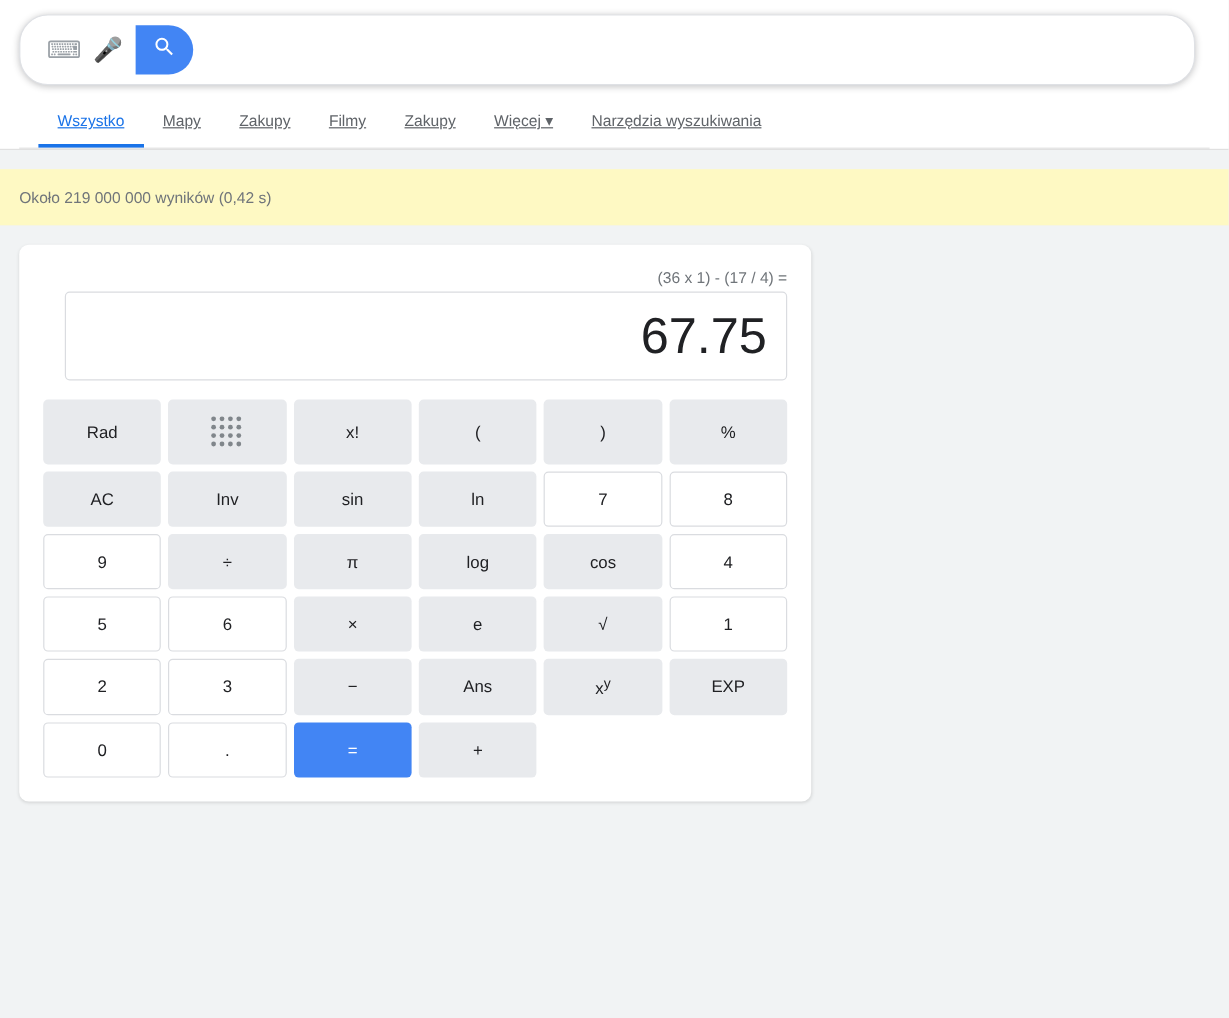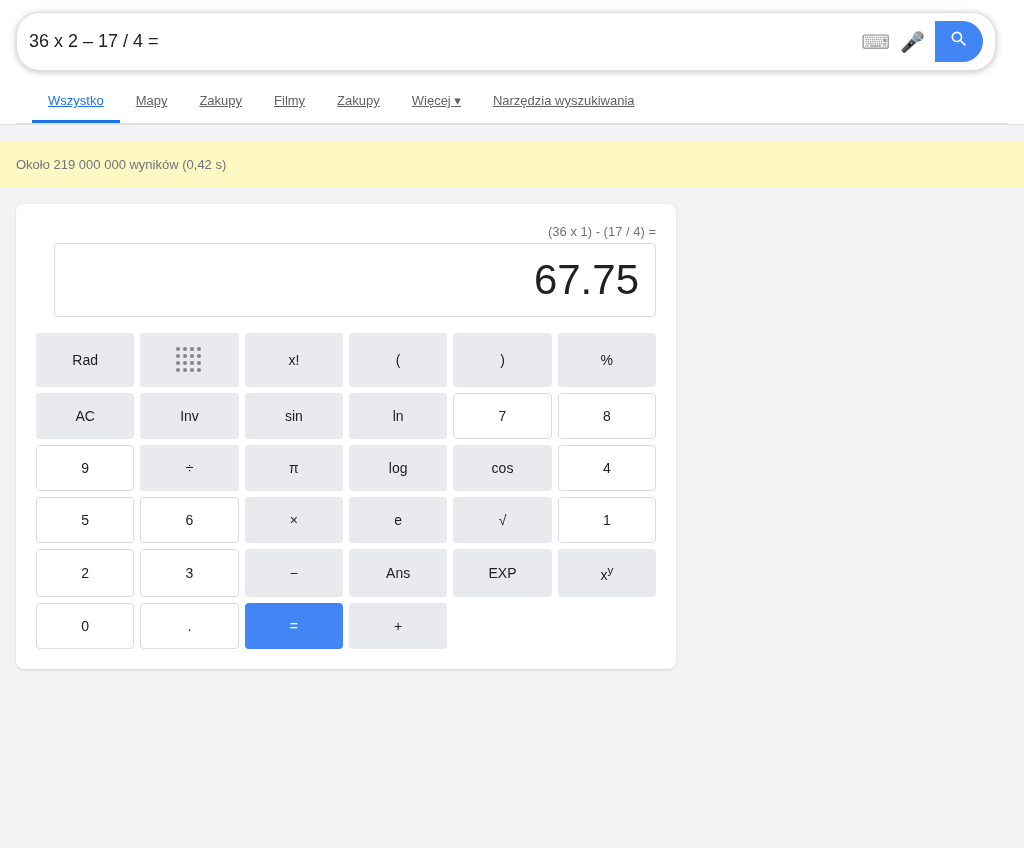"36 x 2 – 17" input.search-input { html: <input> -> none }
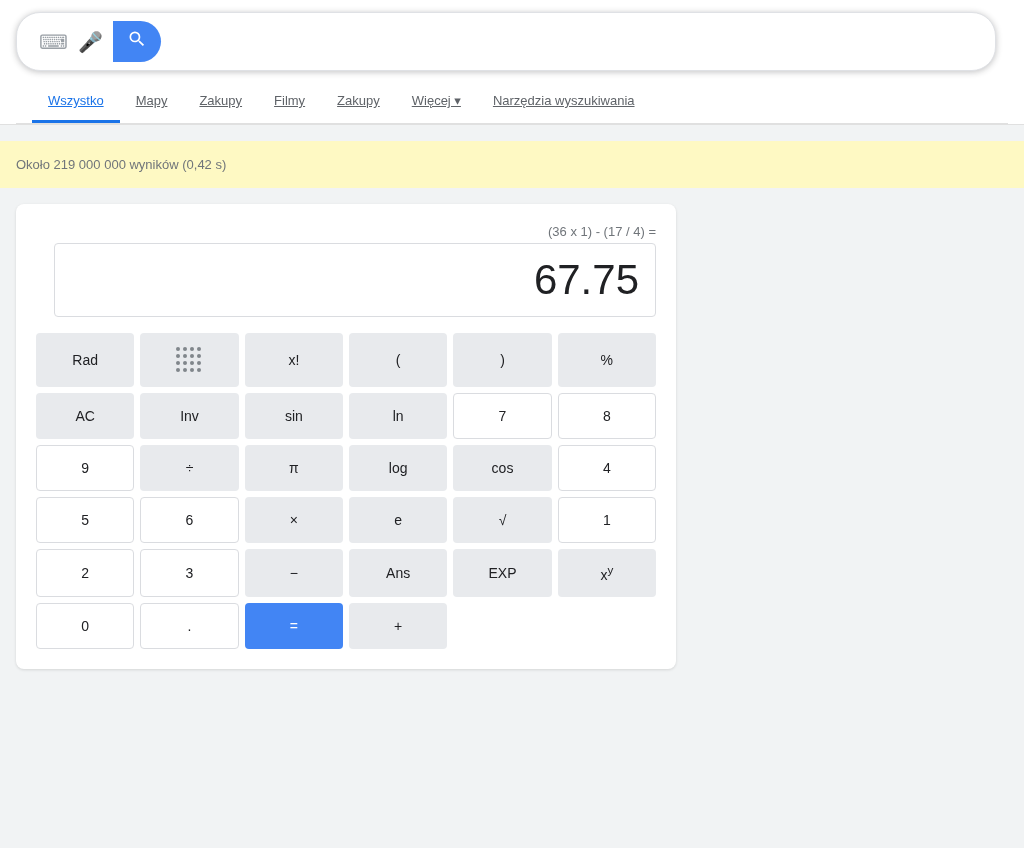"EXP" button.calc-btn { order: before "xy" -> after "xy" }
